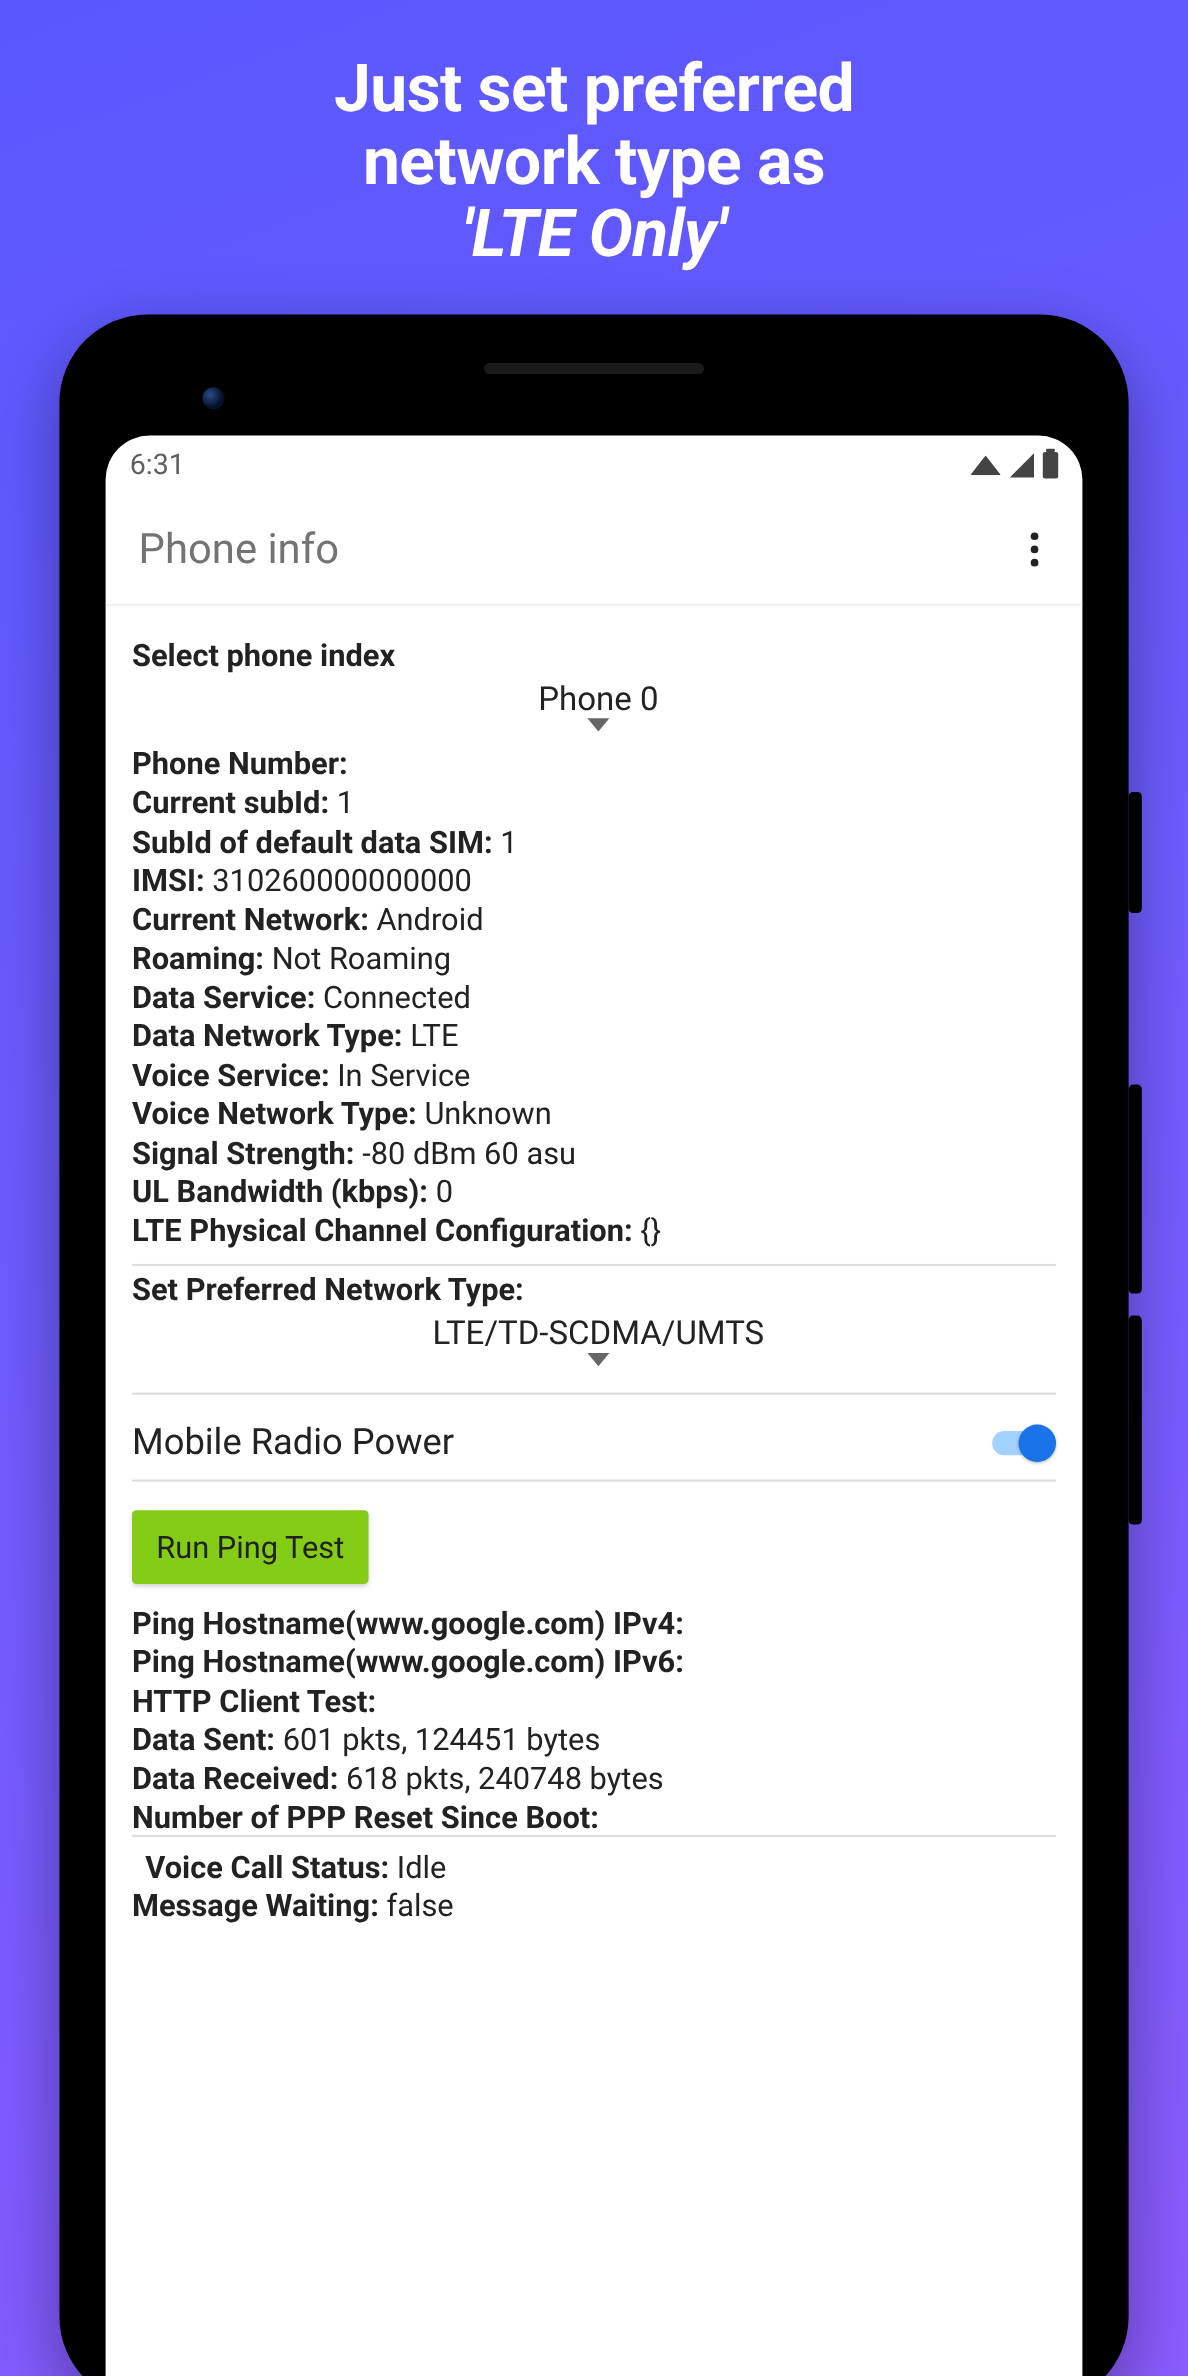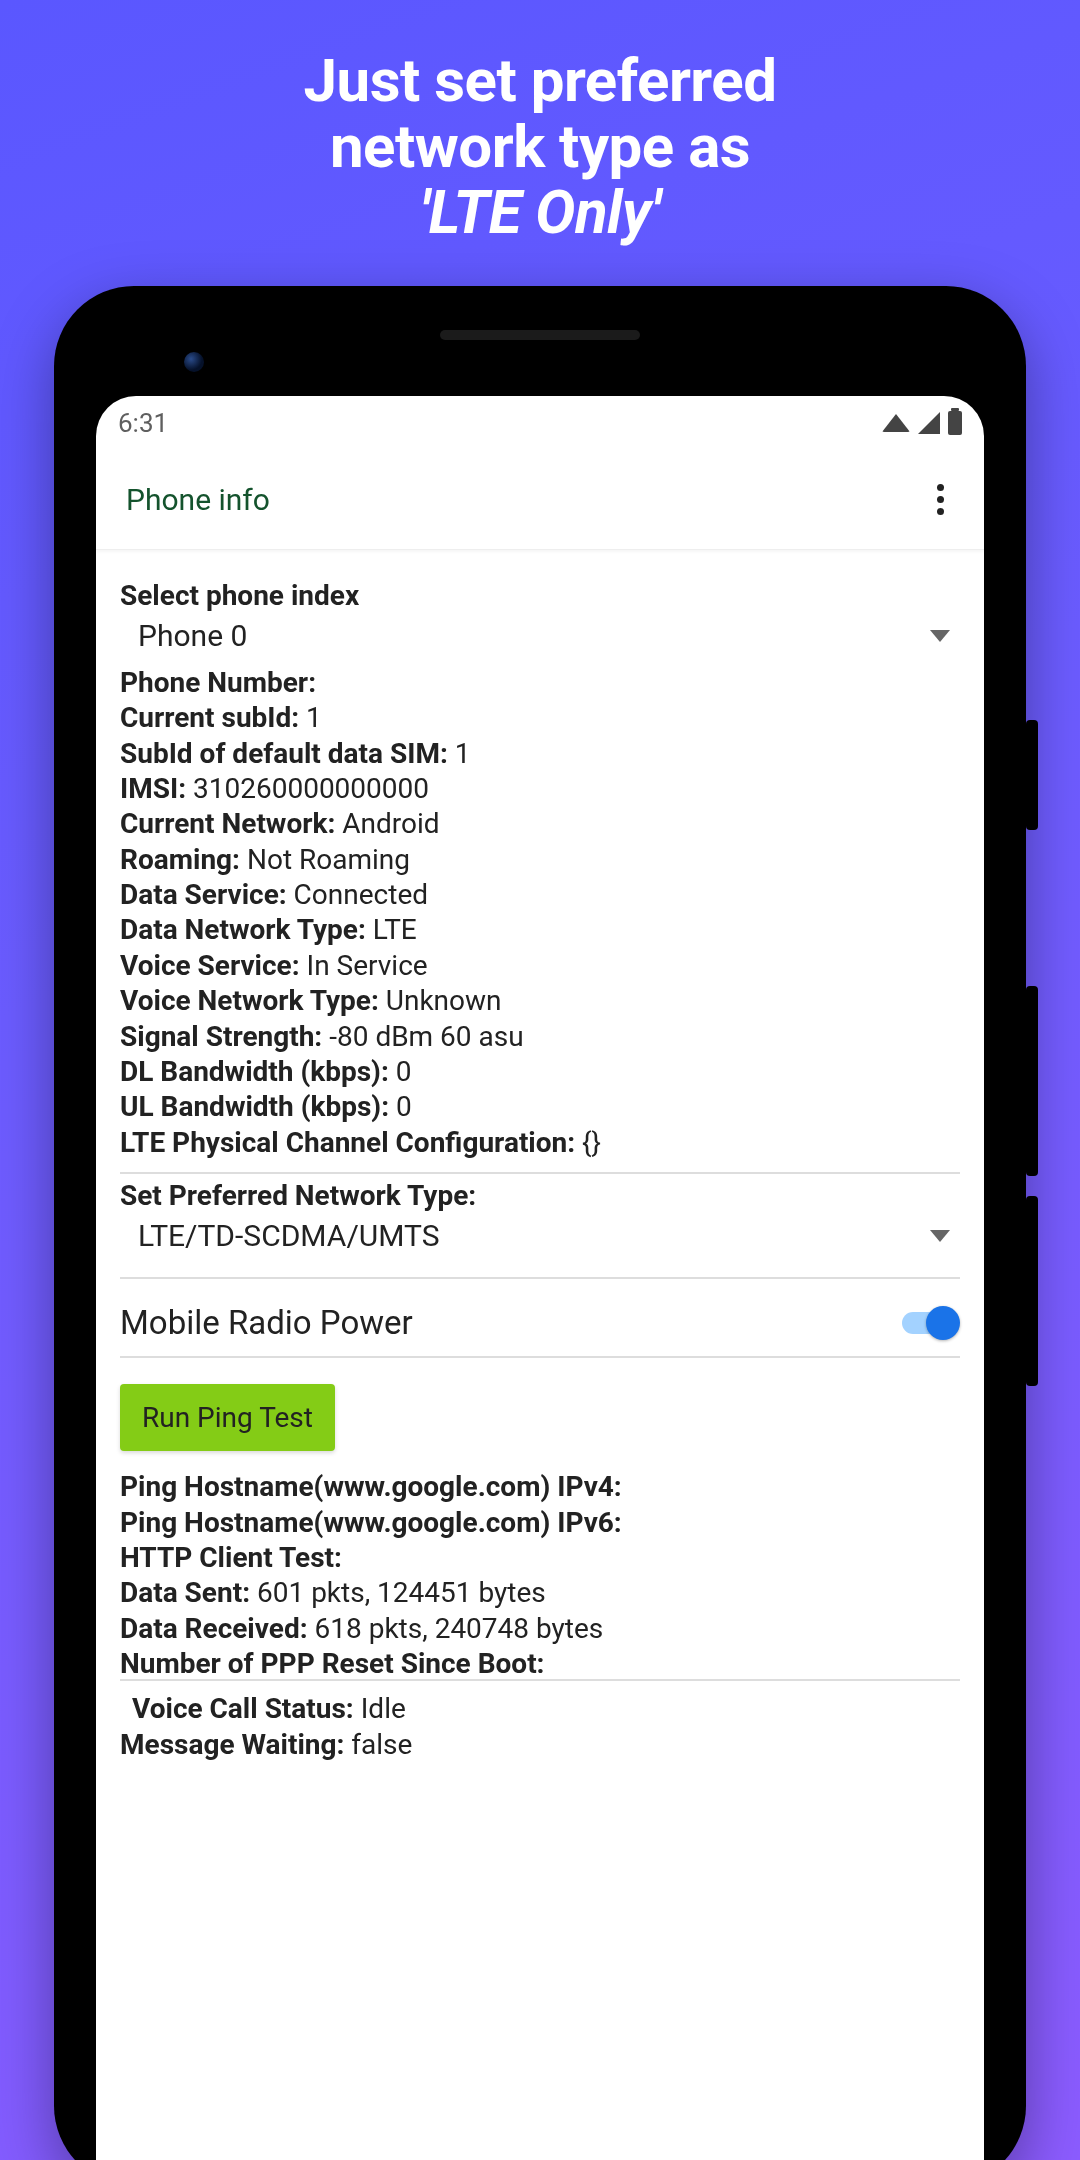"Phone info" .appbar-title { color: #14532d -> #737373; font-size: 30px -> 38px }
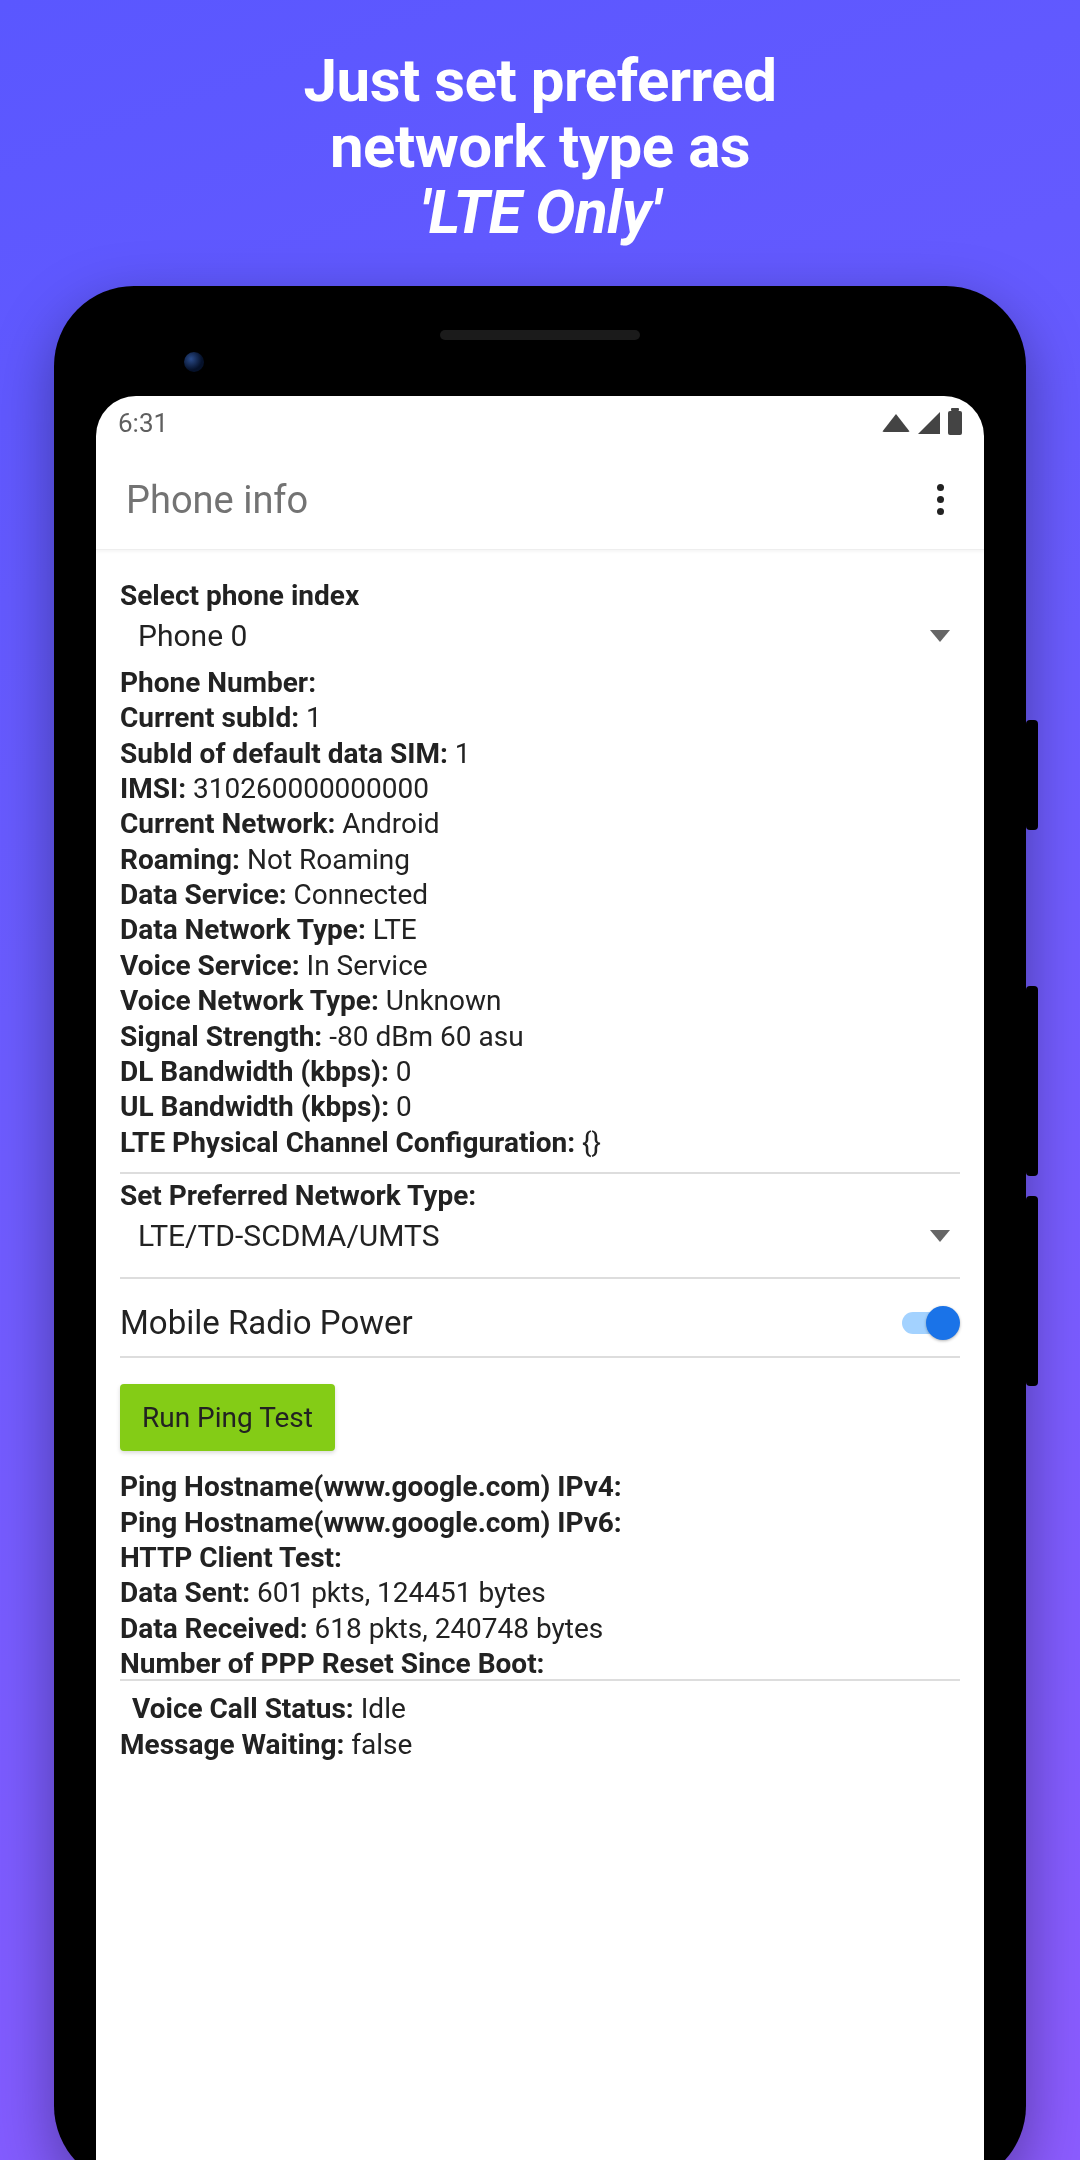"Phone 0" .dropdown { flex-direction: none -> column }
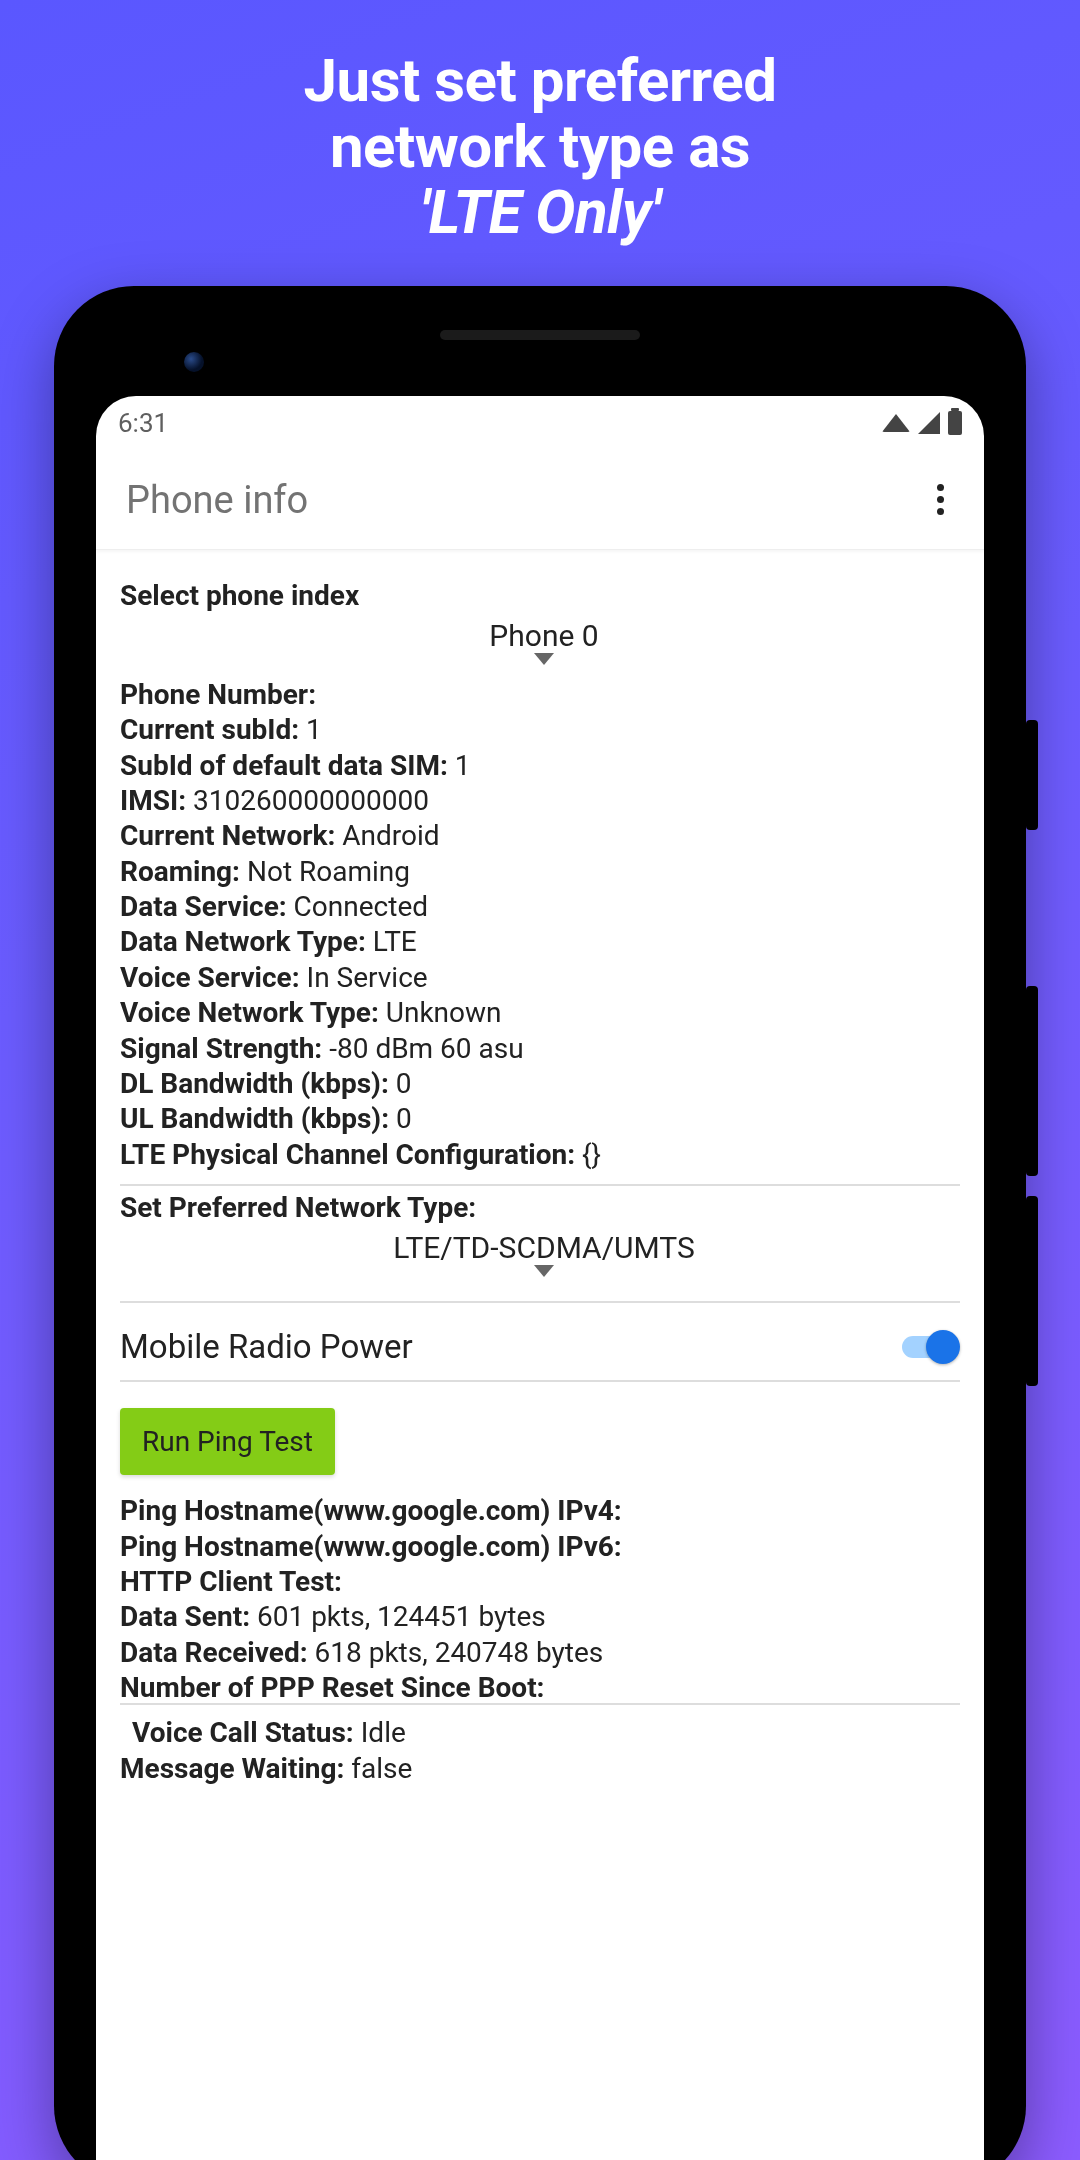"DL Bandwidth (kbps): 0" div.label-row { html: <div><b>DL Bandwidth (kbps):</b> <span>0</span></div> -> none }
